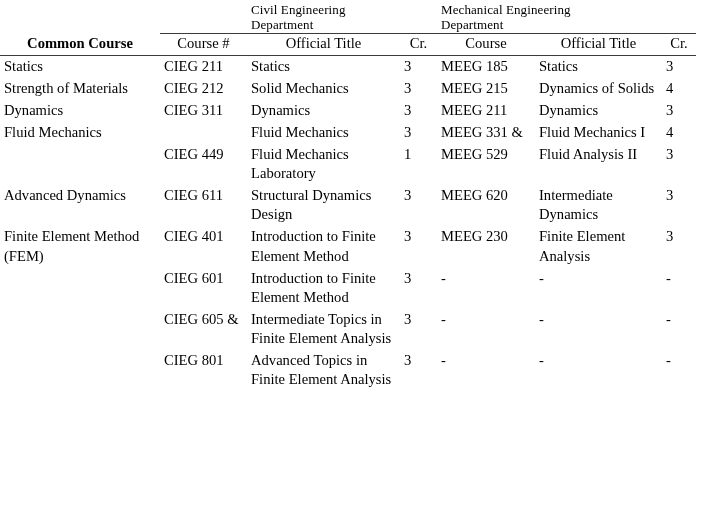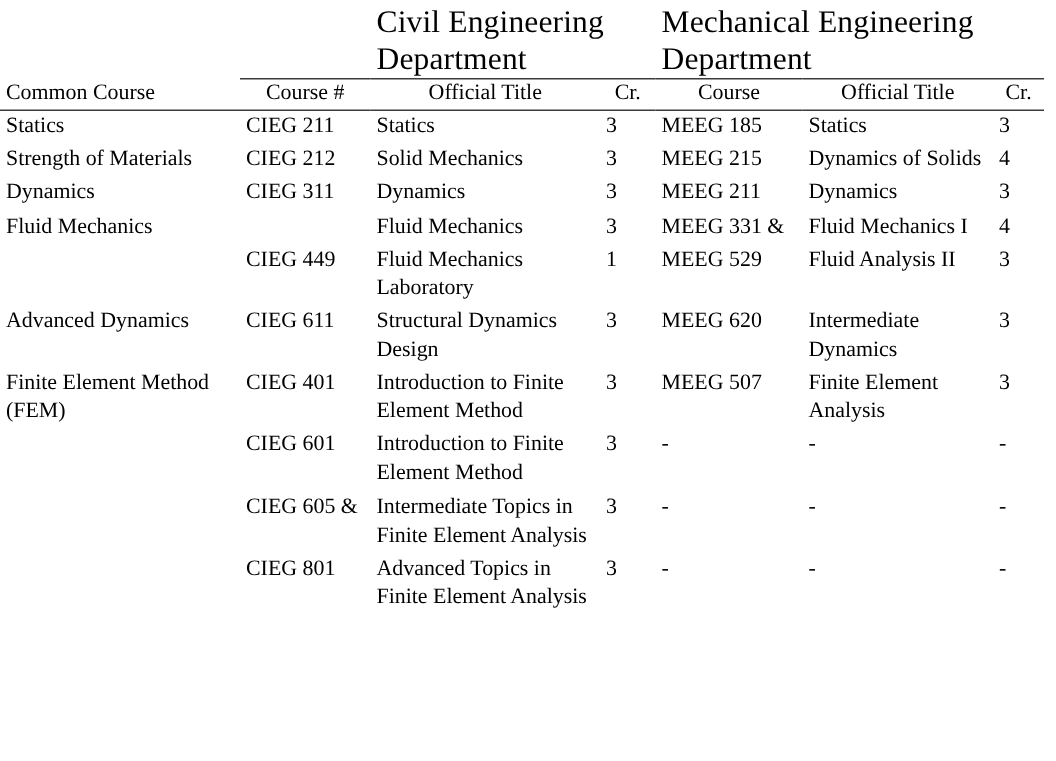"Civil Engineering" td.dept-head { font-size: 21px -> 13px }
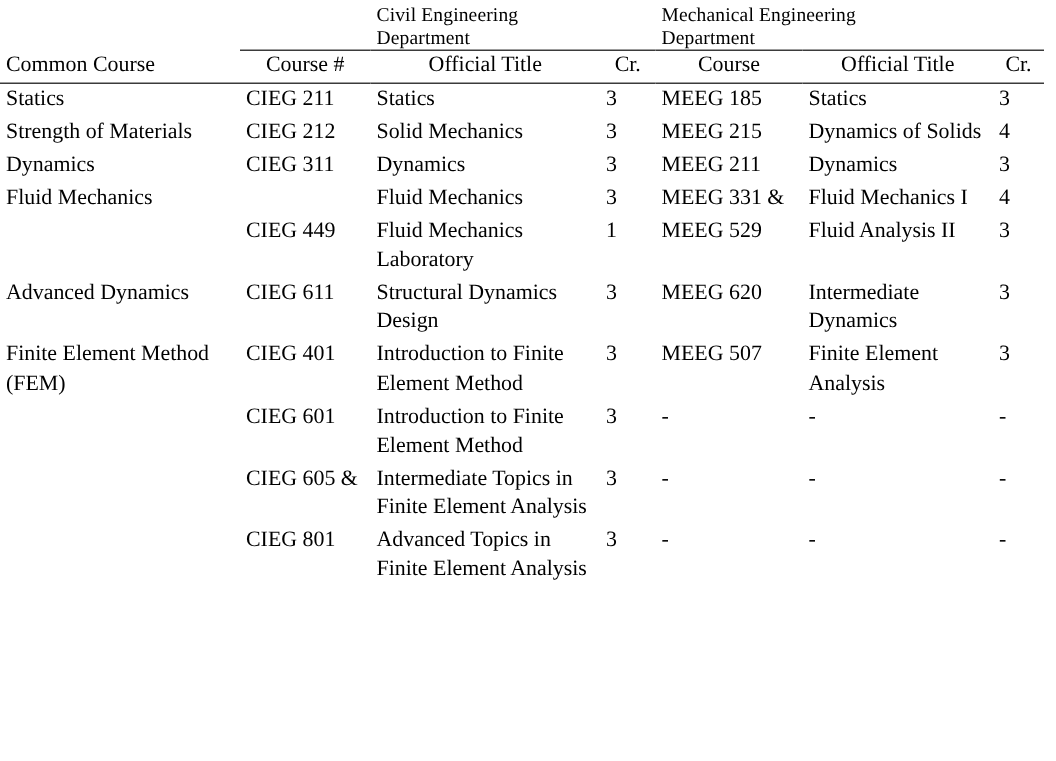"Common Course" tr.colhead-row td.common-head { font-weight: none -> bold; text-align: left -> center }
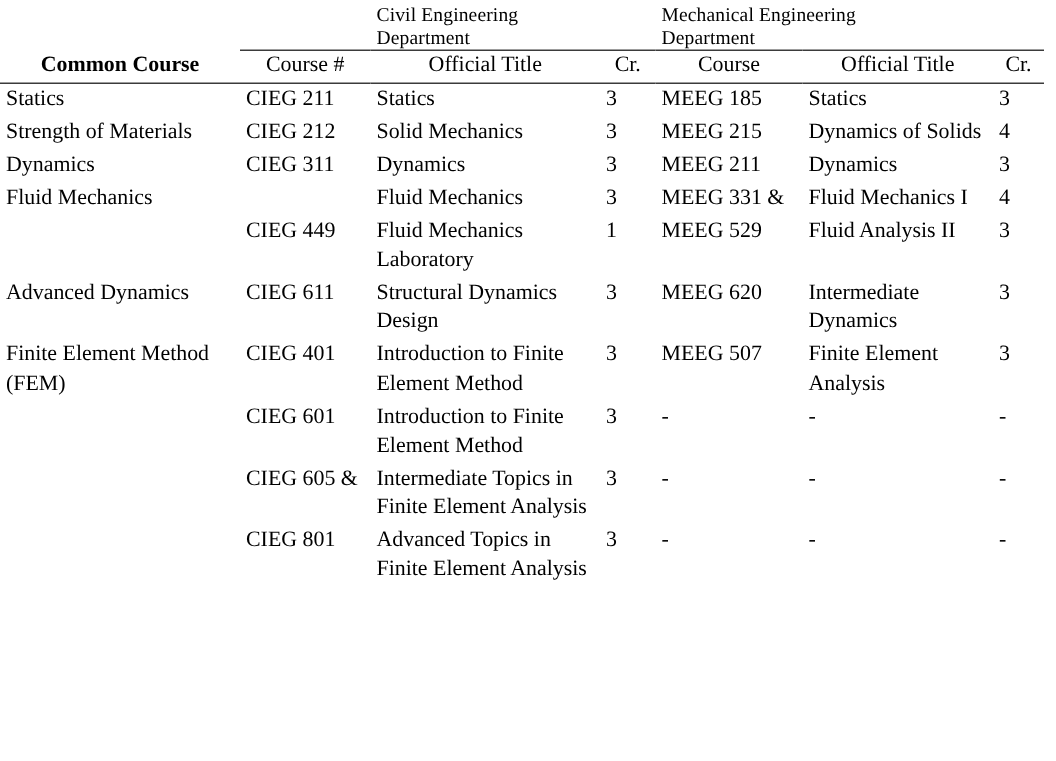"MEEG 507" td.cell { text: 507 -> 230 }
